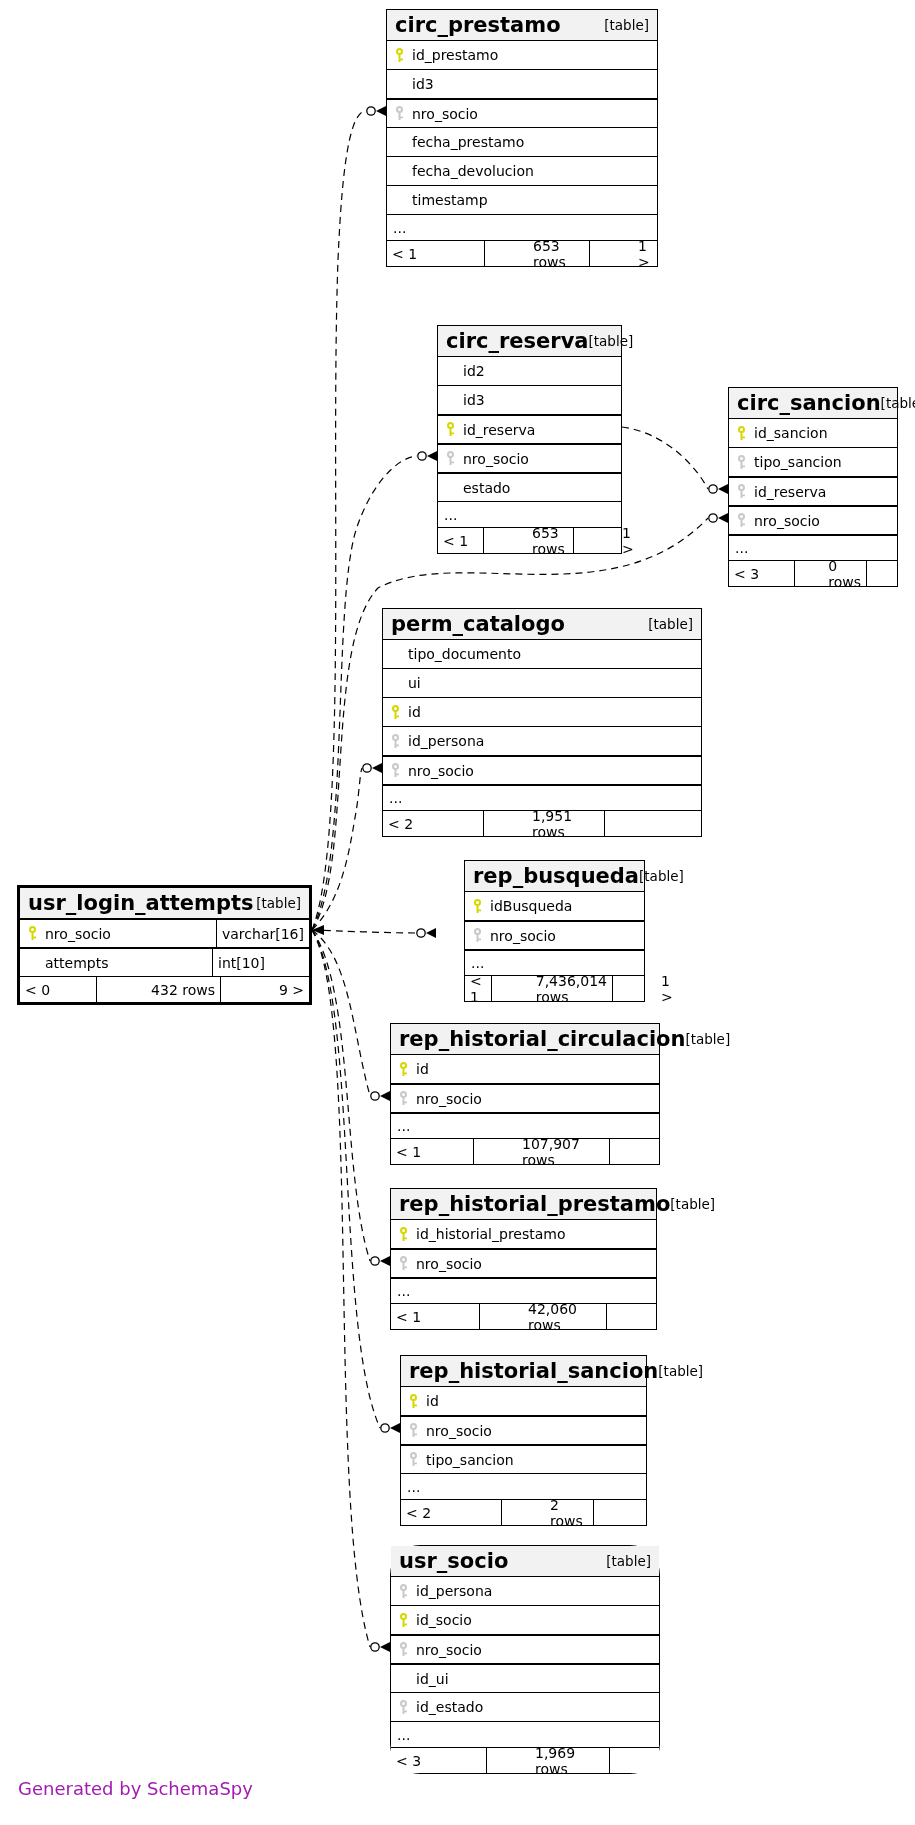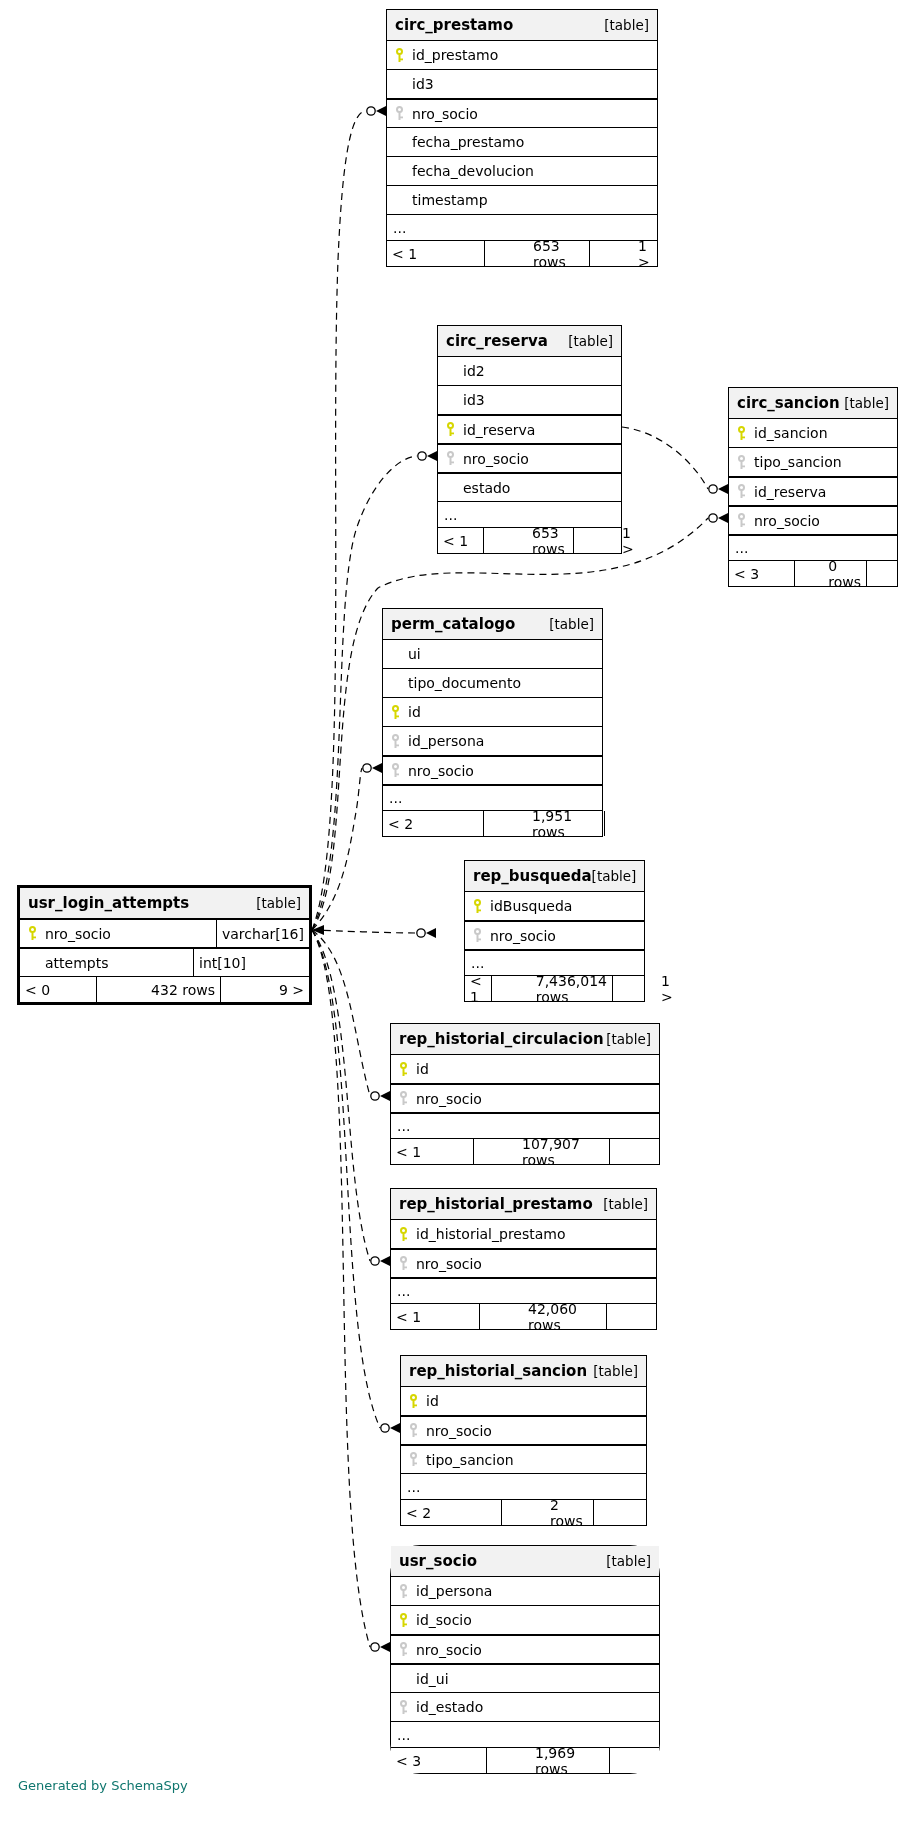"circ_prestamo" .hdr .ttl { font-size: 15px -> 21px }
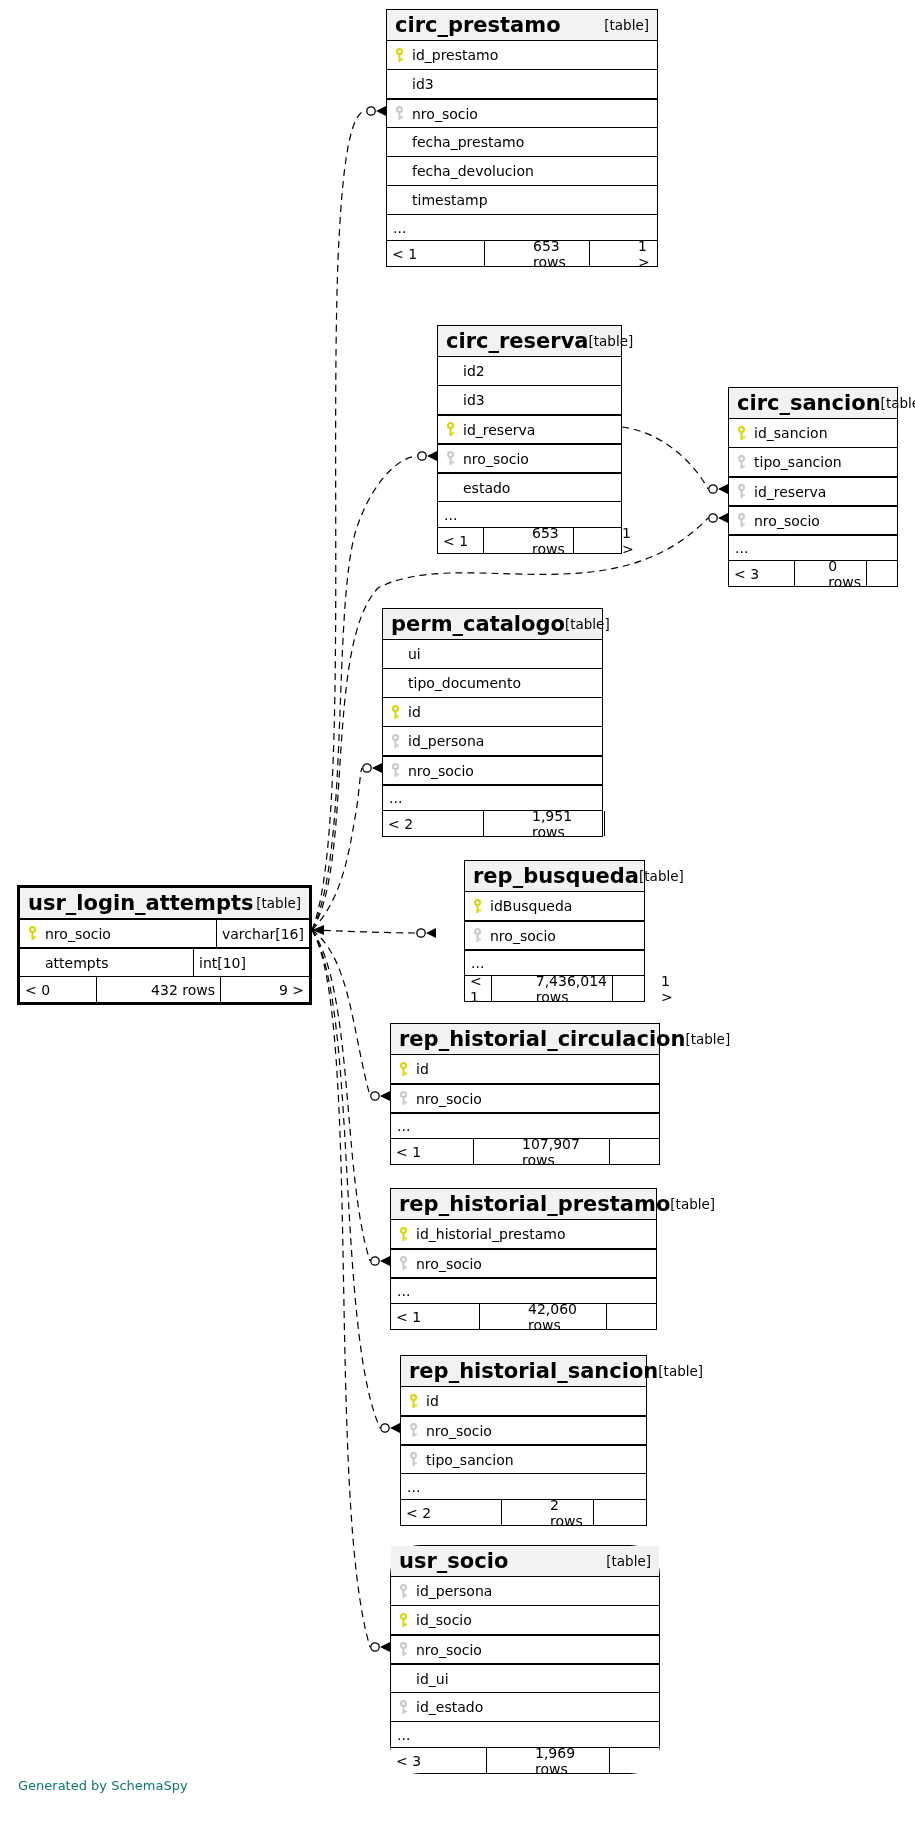"perm_catalogo" div.tbl { width: 221px -> 320px }
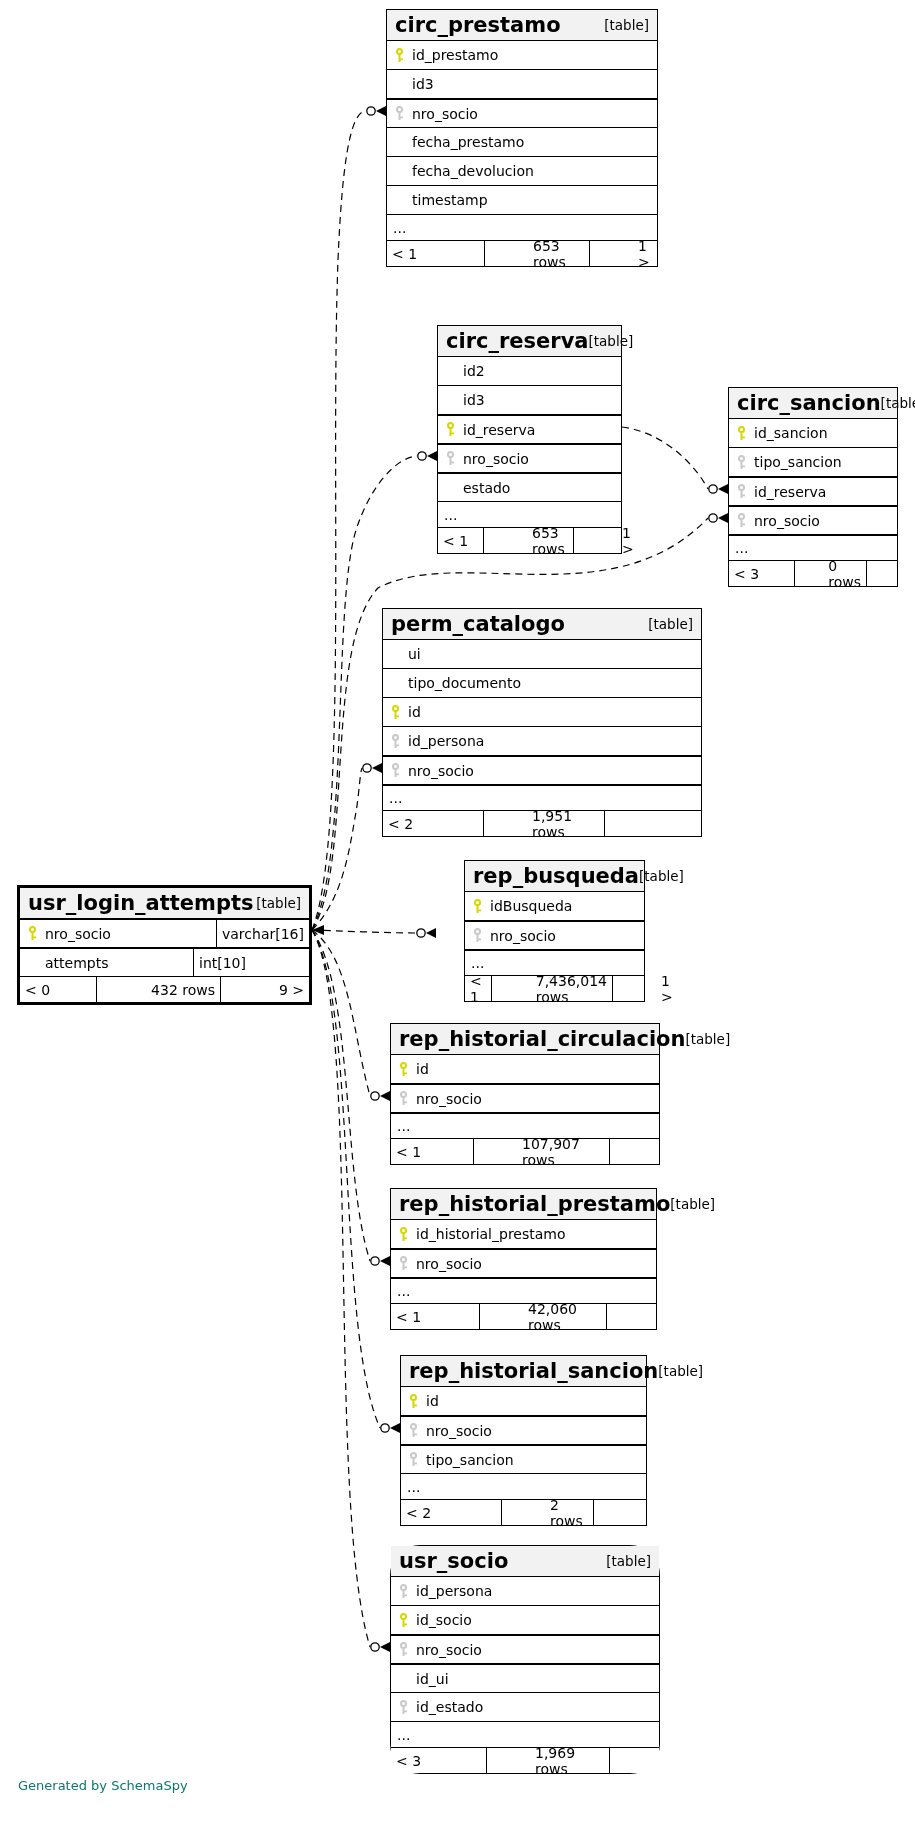"ui" div.row { order: before "tipo_documento" -> after "tipo_documento" }
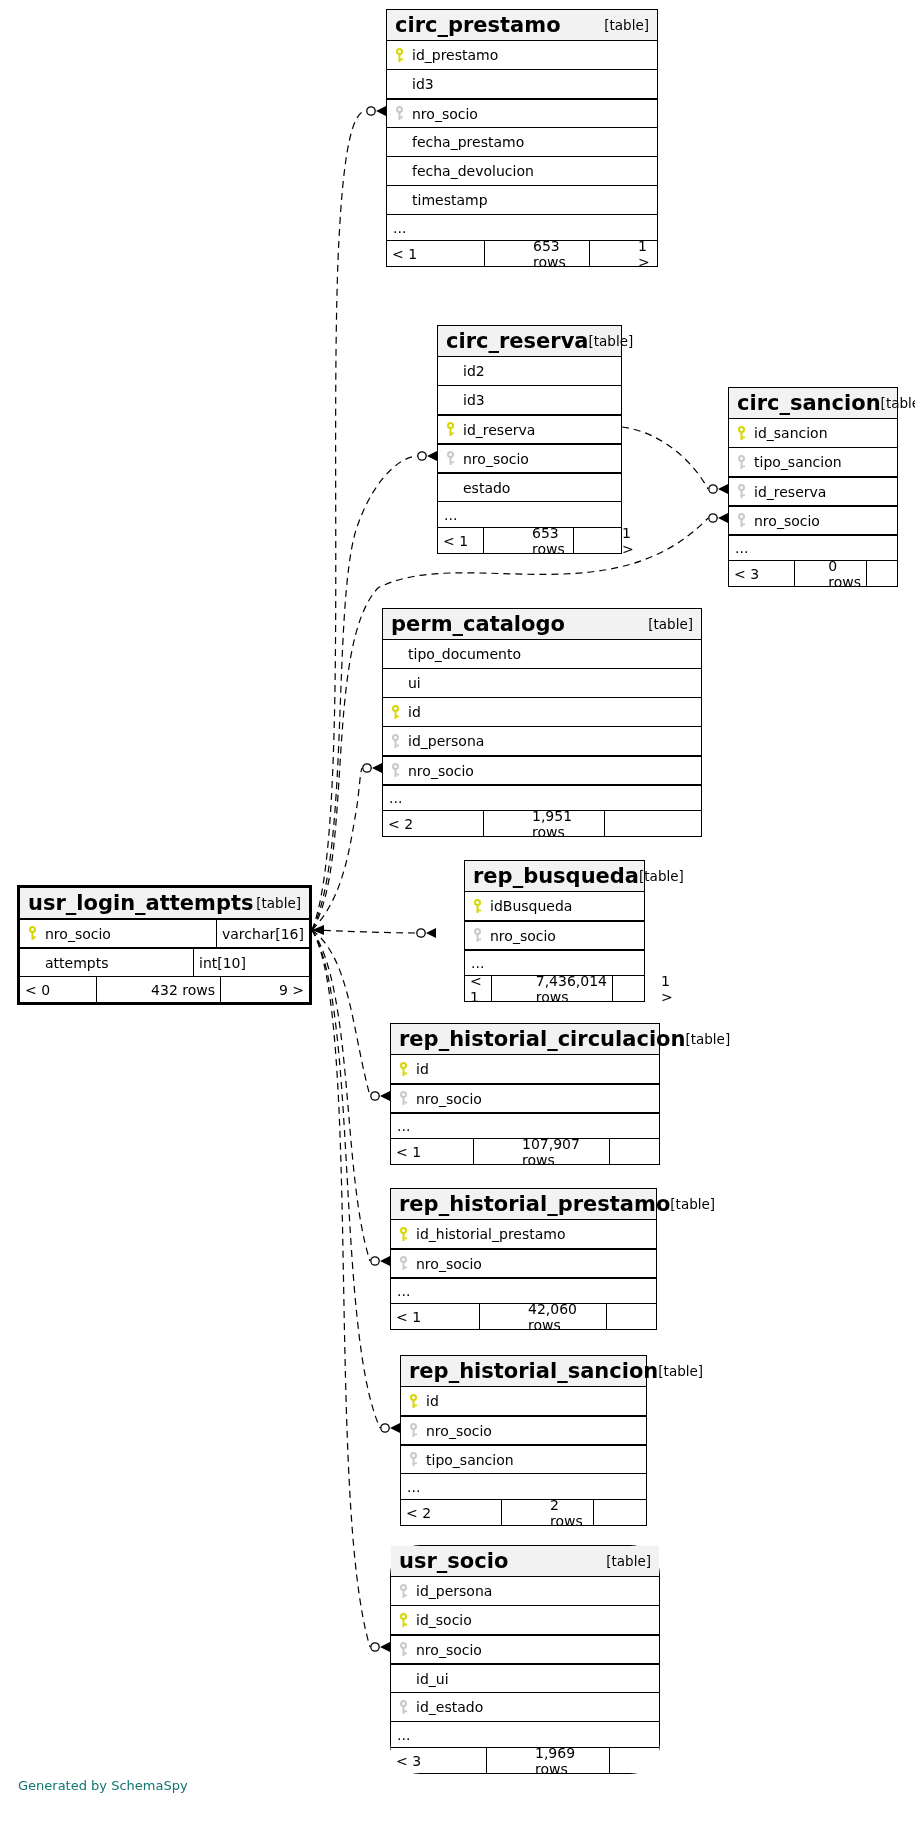"int[10]" div.typecell { width: 116px -> 97px }
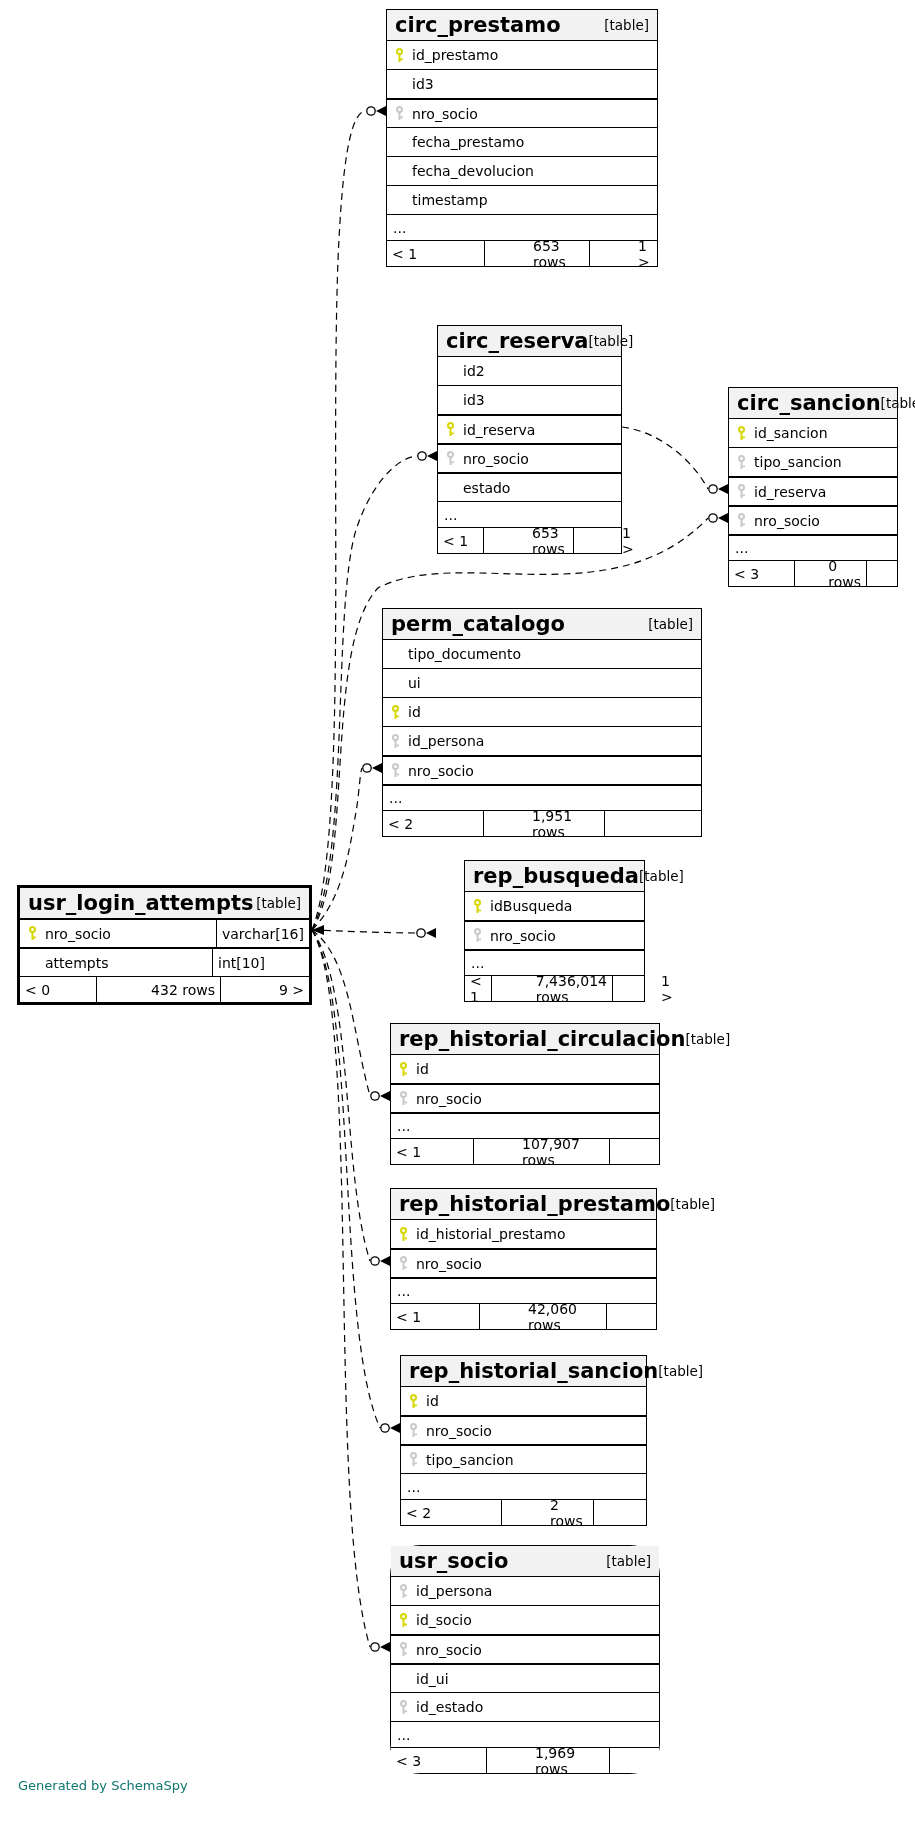"Generated by SchemaSpy" #credit { color: #0f766e -> #a21caf; font-size: 13px -> 18px }
